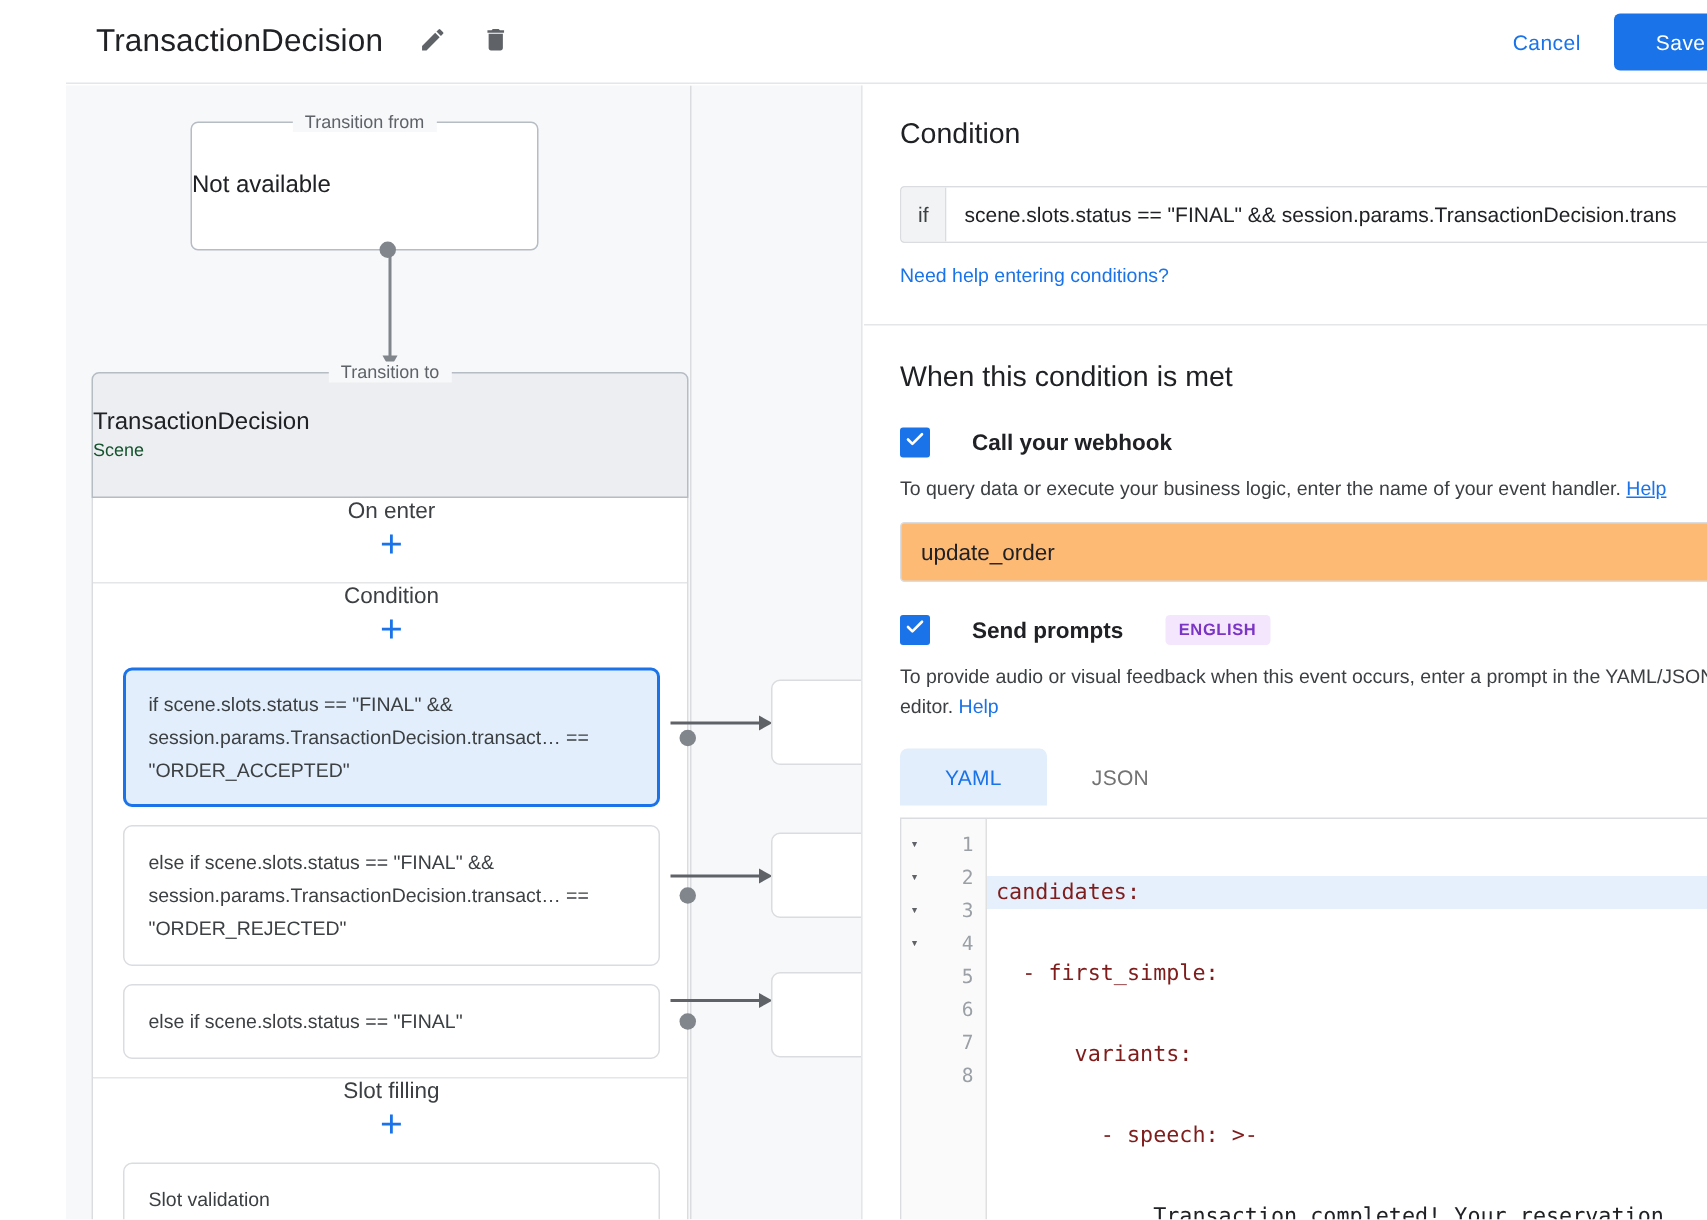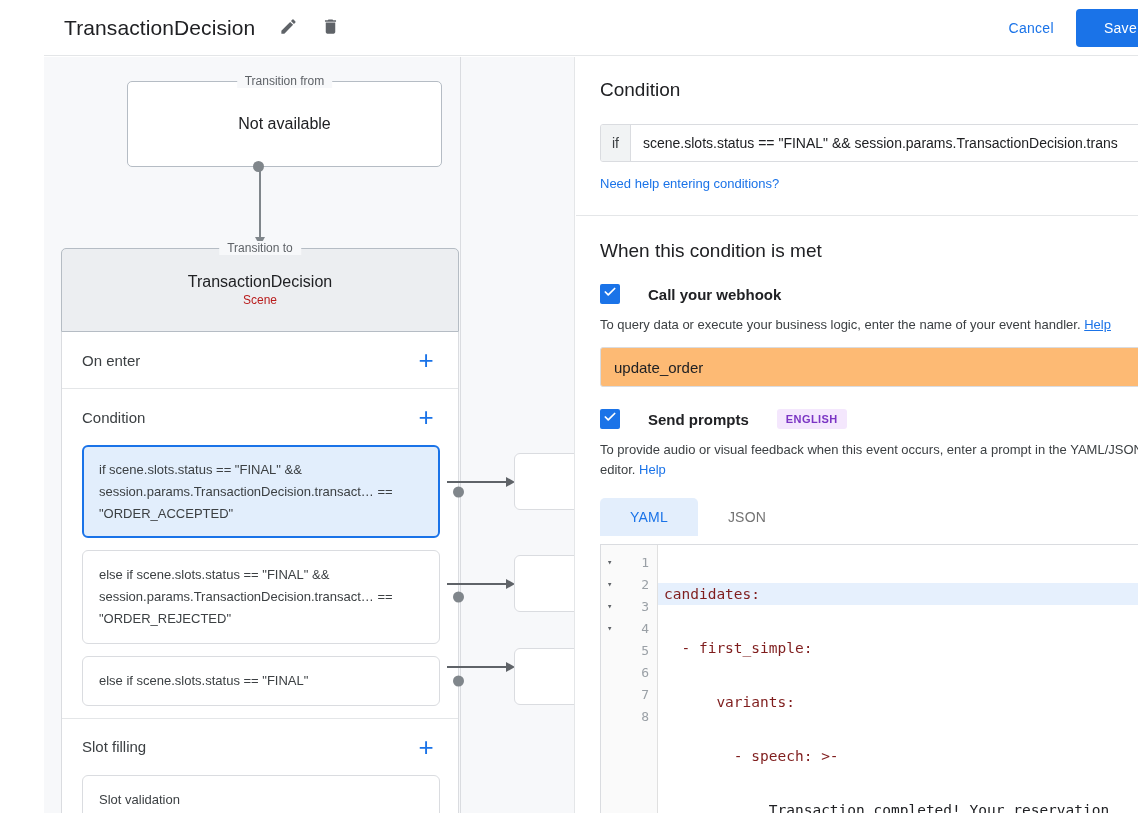"Transition from" #transition-from { width: 315px -> 232px }
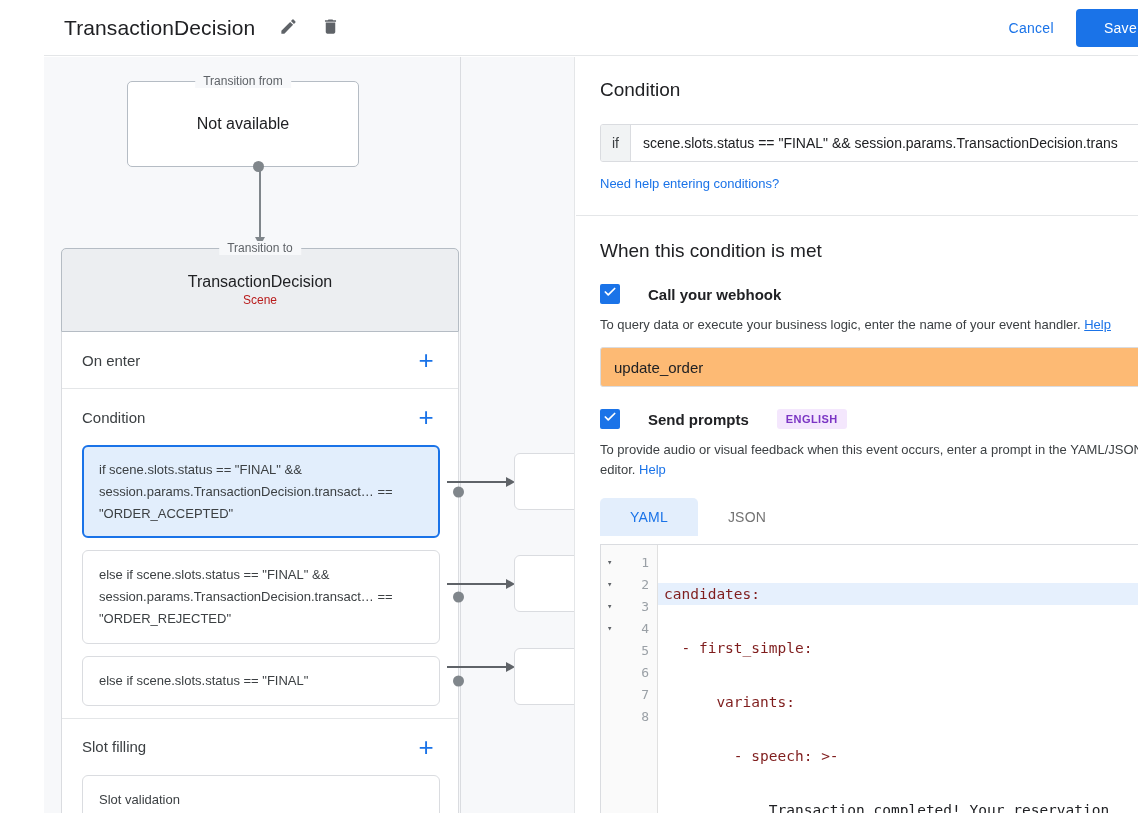"Not available" .fs-body { align-items: center -> none }
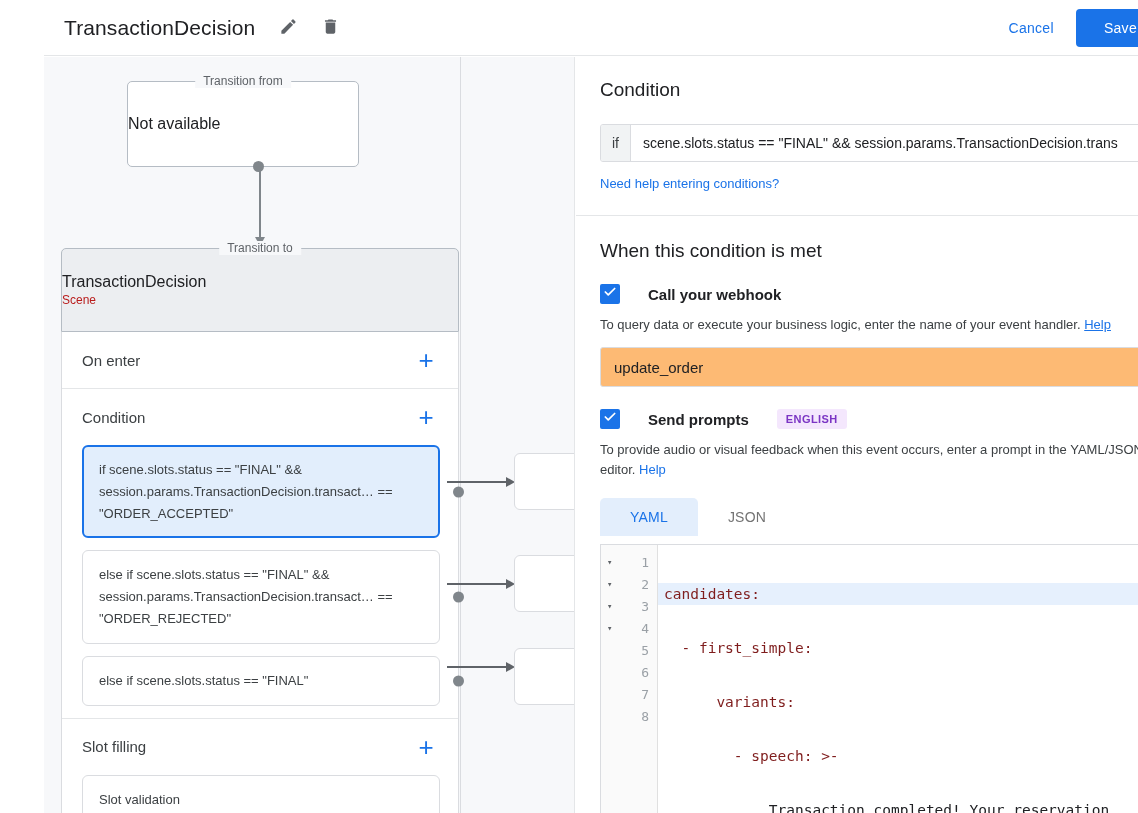"Scene" .fs-sub { color: #b91c1c -> #14532d }
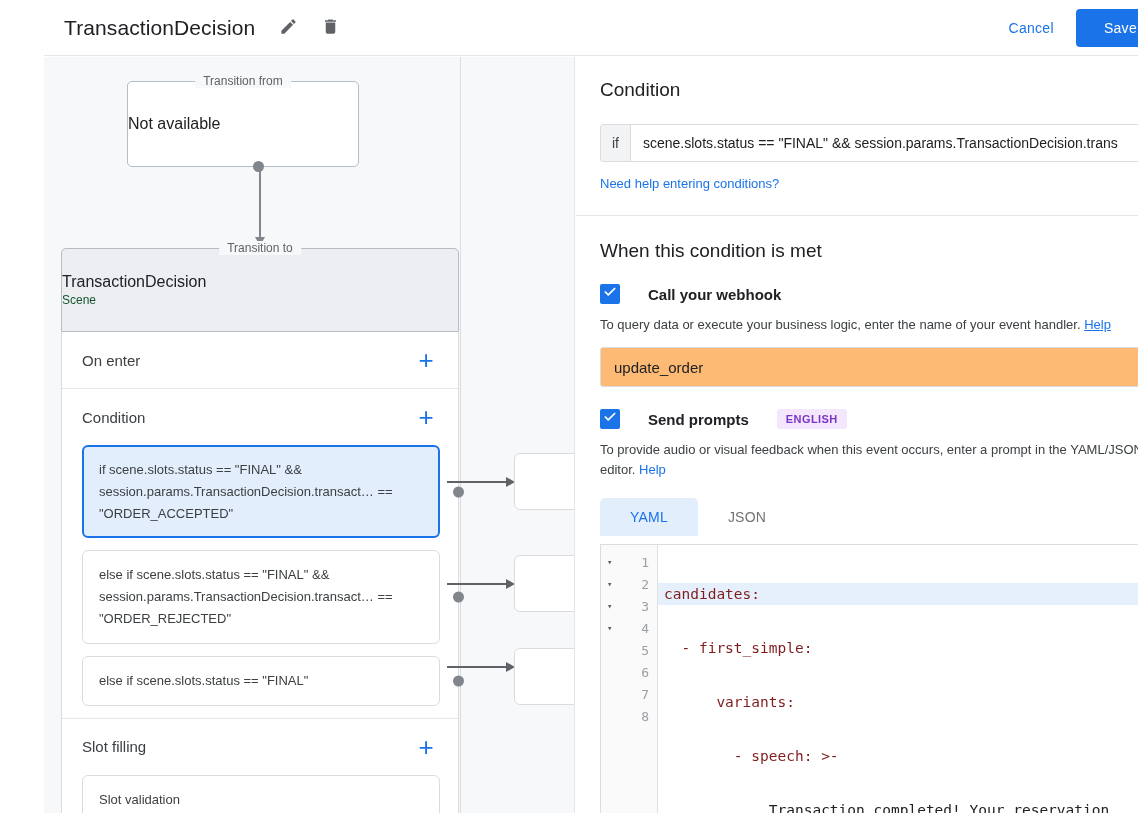"On enter" .sec-head { flex-direction: none -> column; justify-content: space-between -> flex-start }
